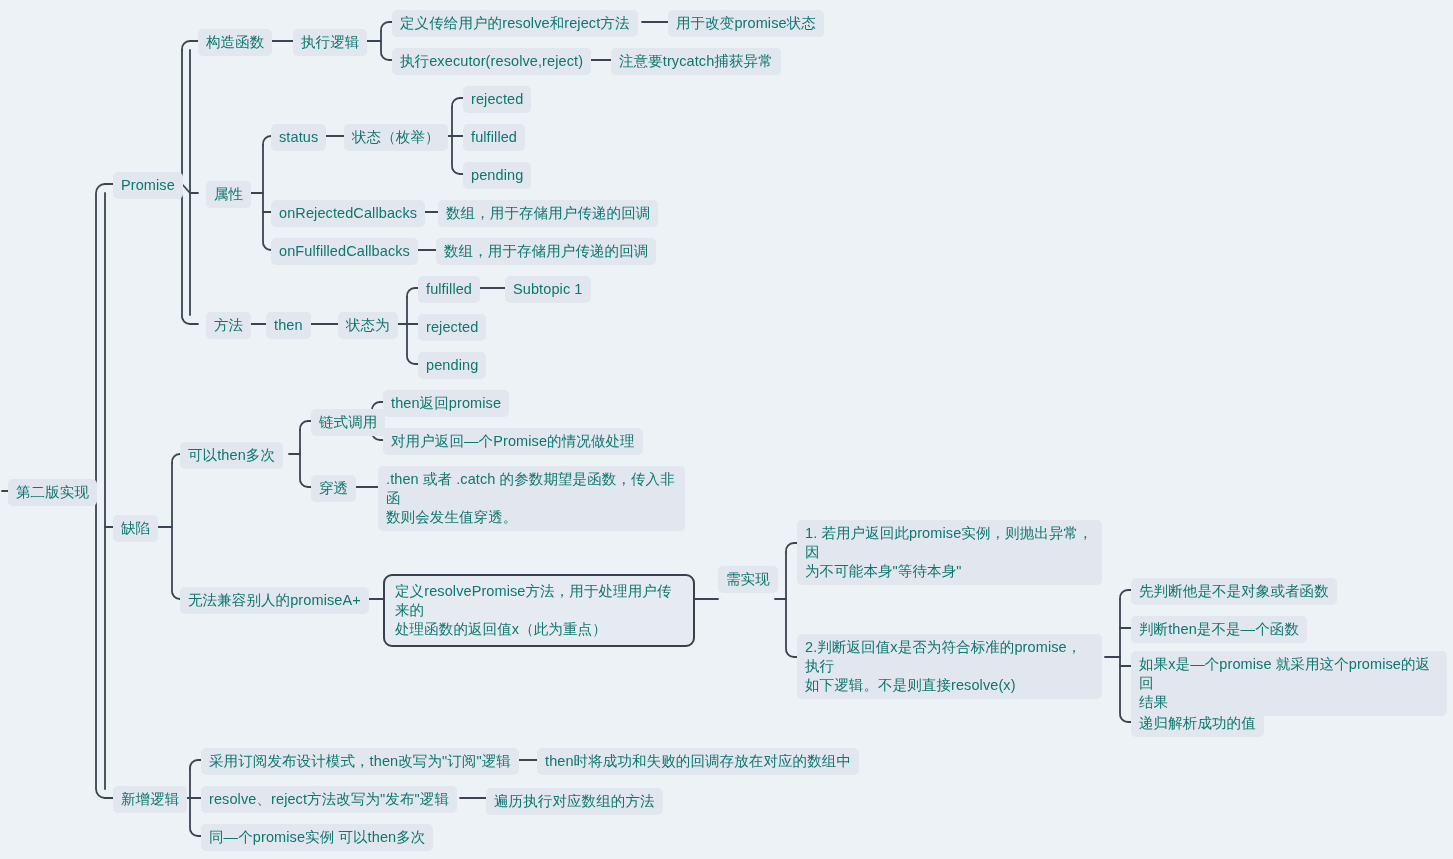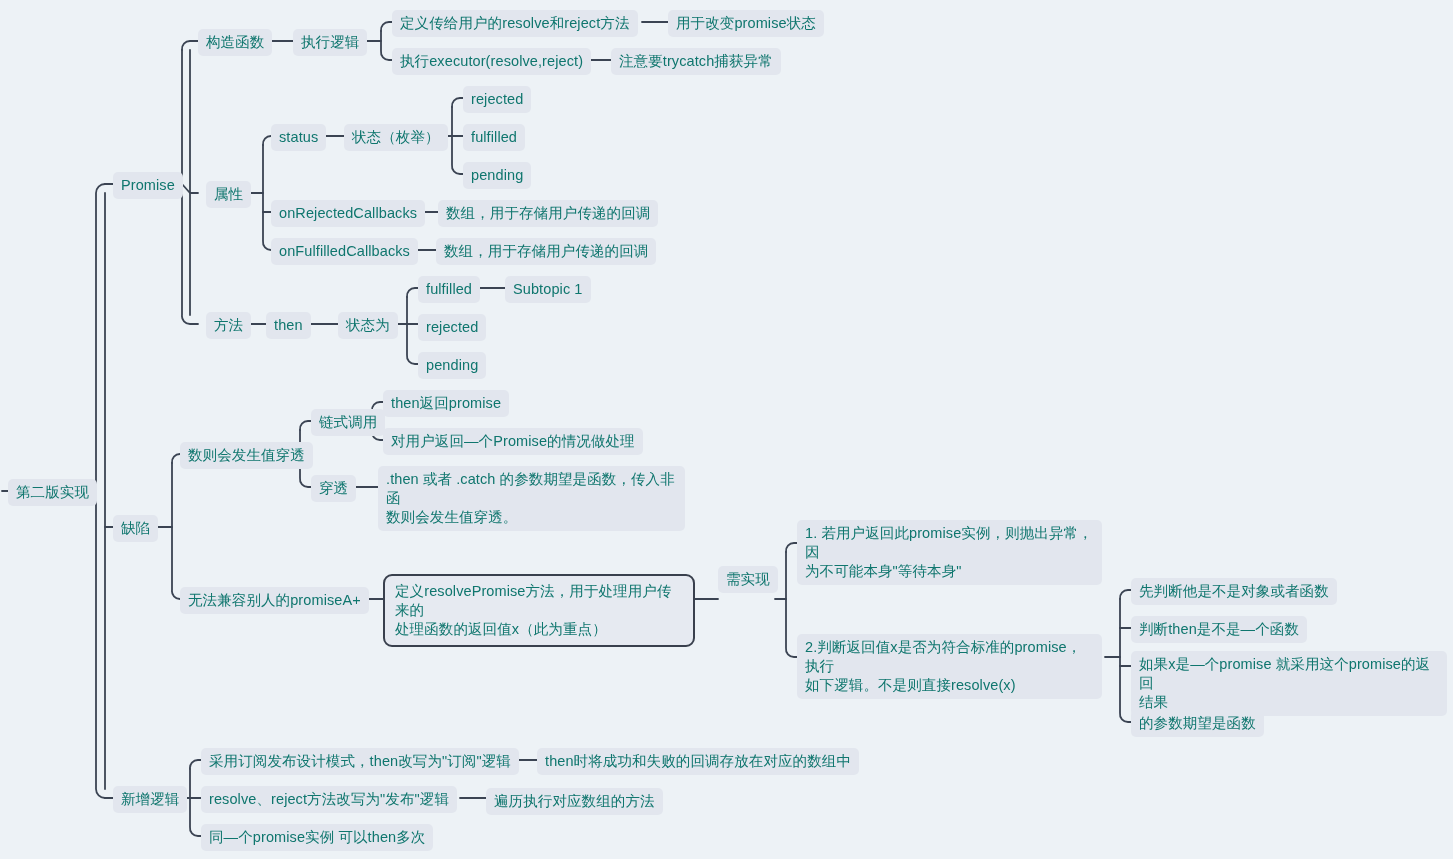"数则会发生值穿透" div.node { text: 数则会发生值穿透 -> 可以then多次 }
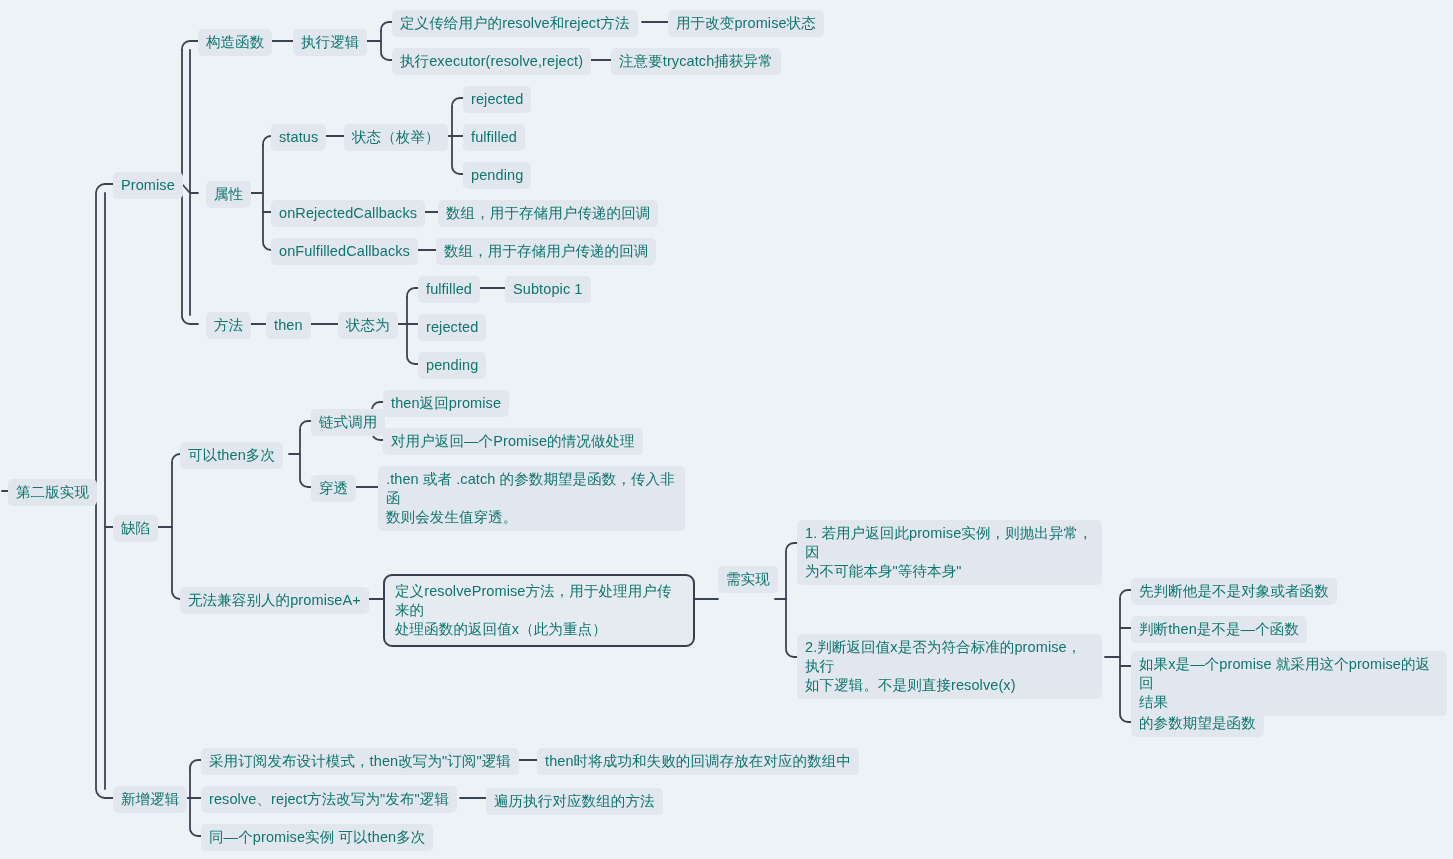"的参数期望是函数" div.node { text: 的参数期望是函数 -> 递归解析成功的值 }
